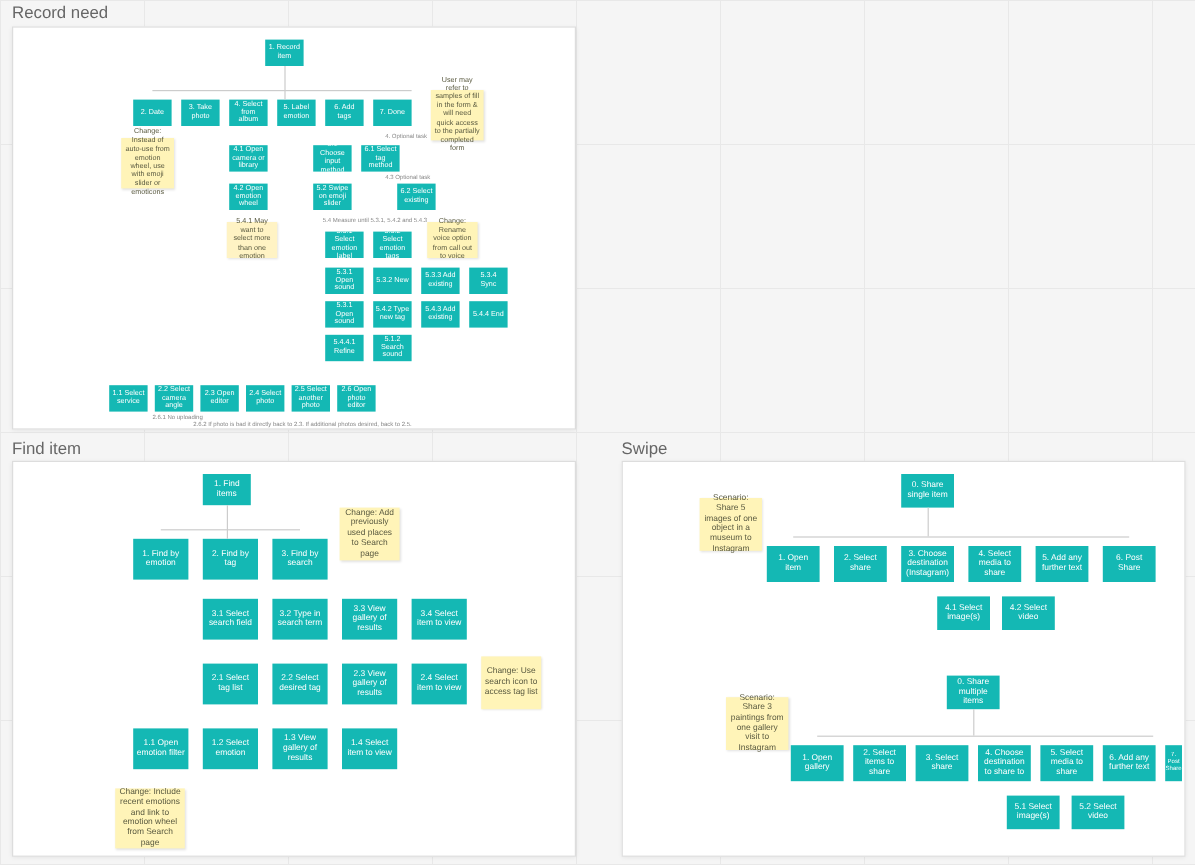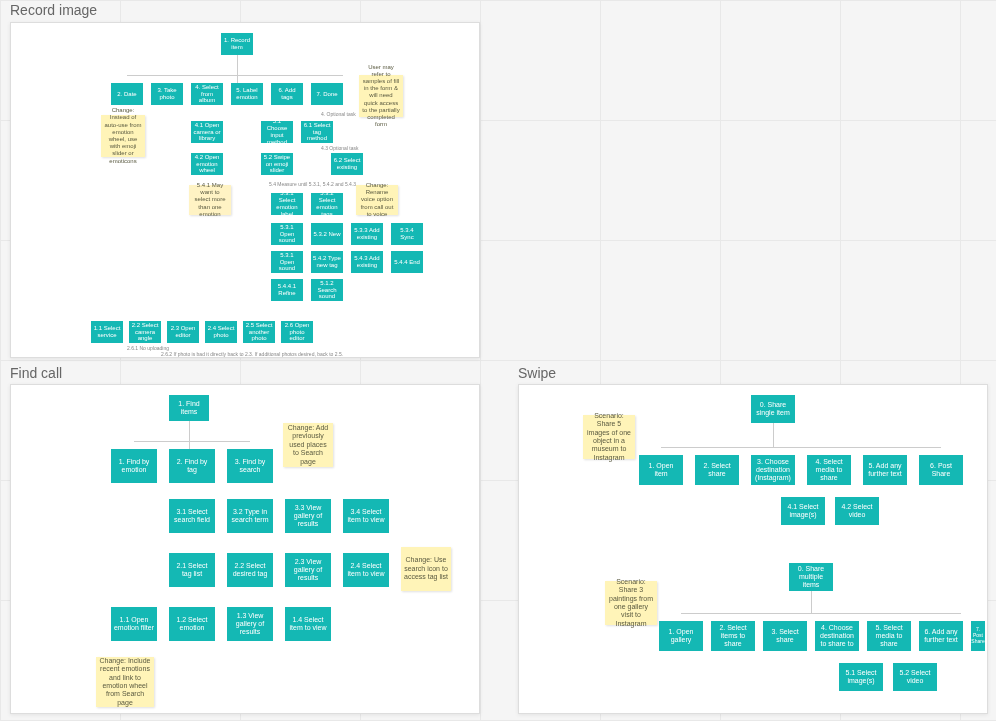"Record image" div.panel-title { text: image -> need }
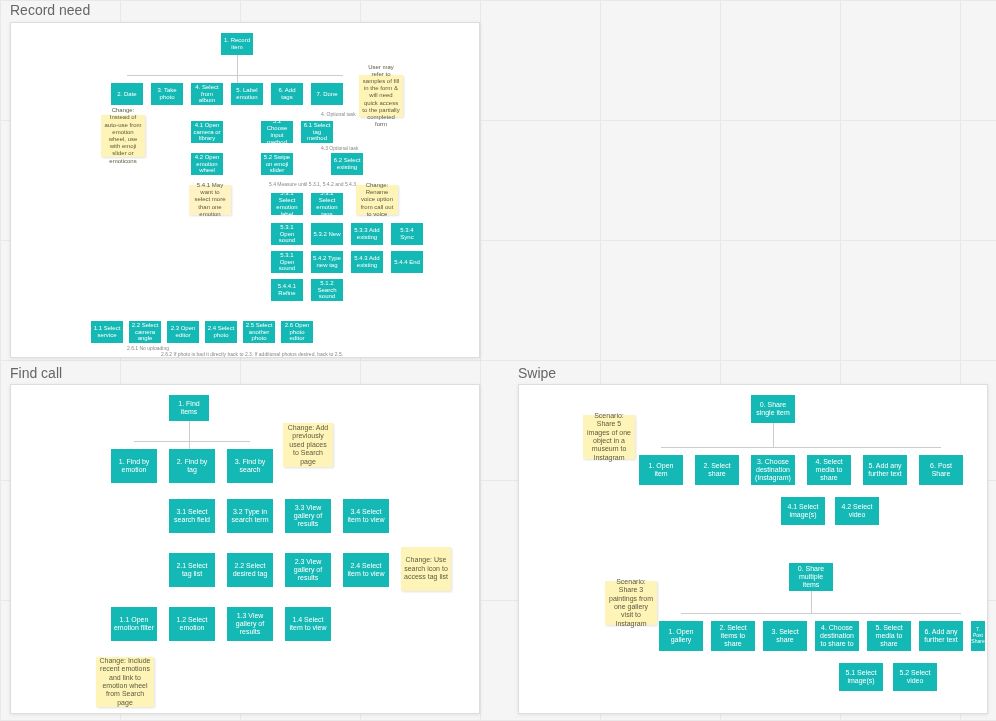"Find call" div.panel-title { text: call -> item }
